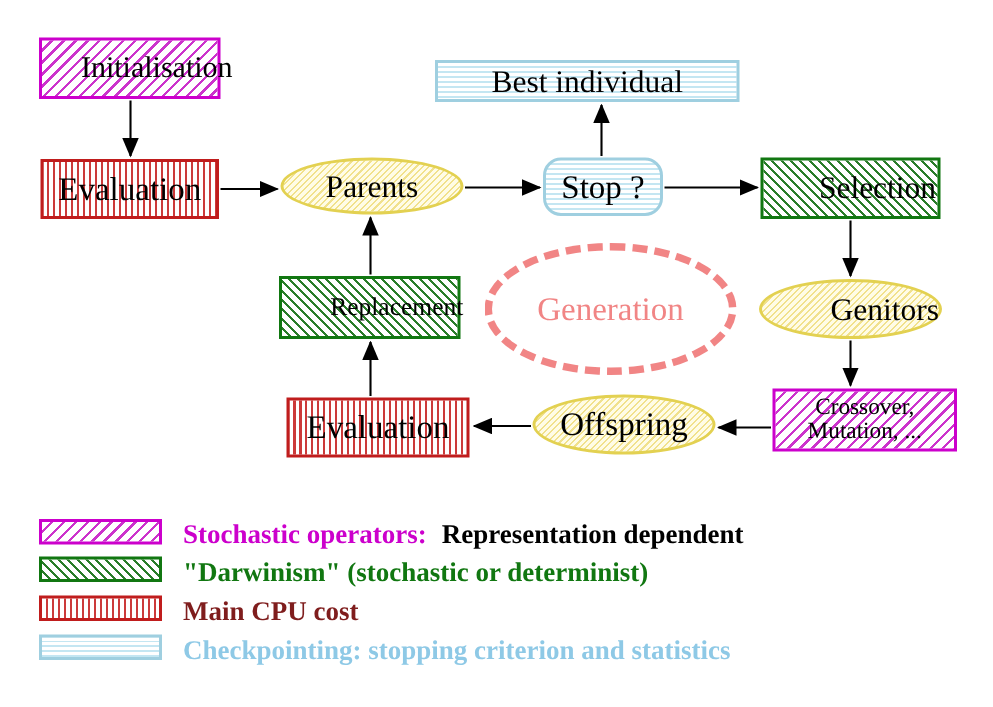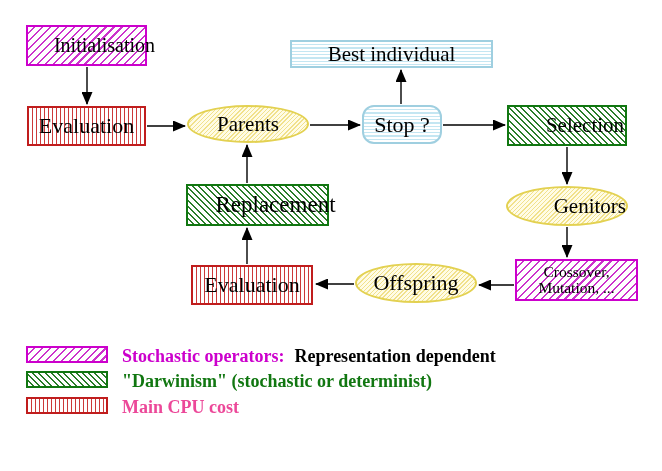"Replacement" .n-repl { font-size: 23px -> 17px; width: 143px -> 121px }
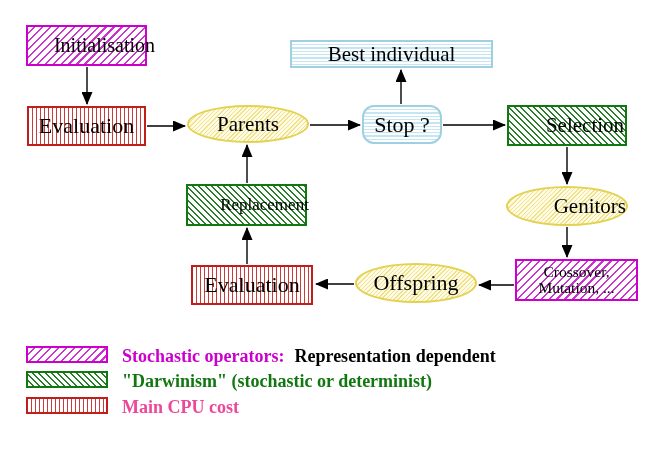"Generation" div.node { html: none -> <div> <span>Generation</span> </div> }
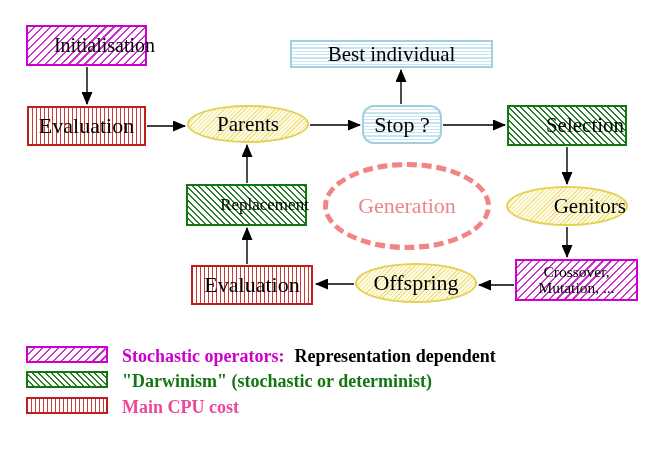"Main CPU cost" .c-red { color: #ec4899 -> #7f1d1d }
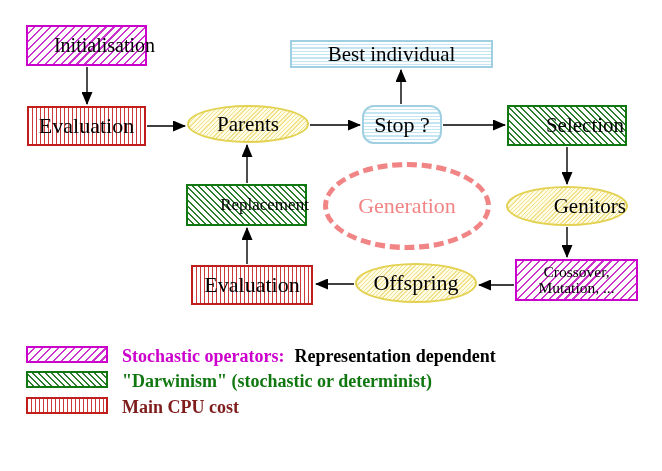"Checkpointing: stopping criterion and" div.legend-row { html: none -> <div> <div></div> <span>Checkpointing: stopping criterion and statistics</span> </div> }
